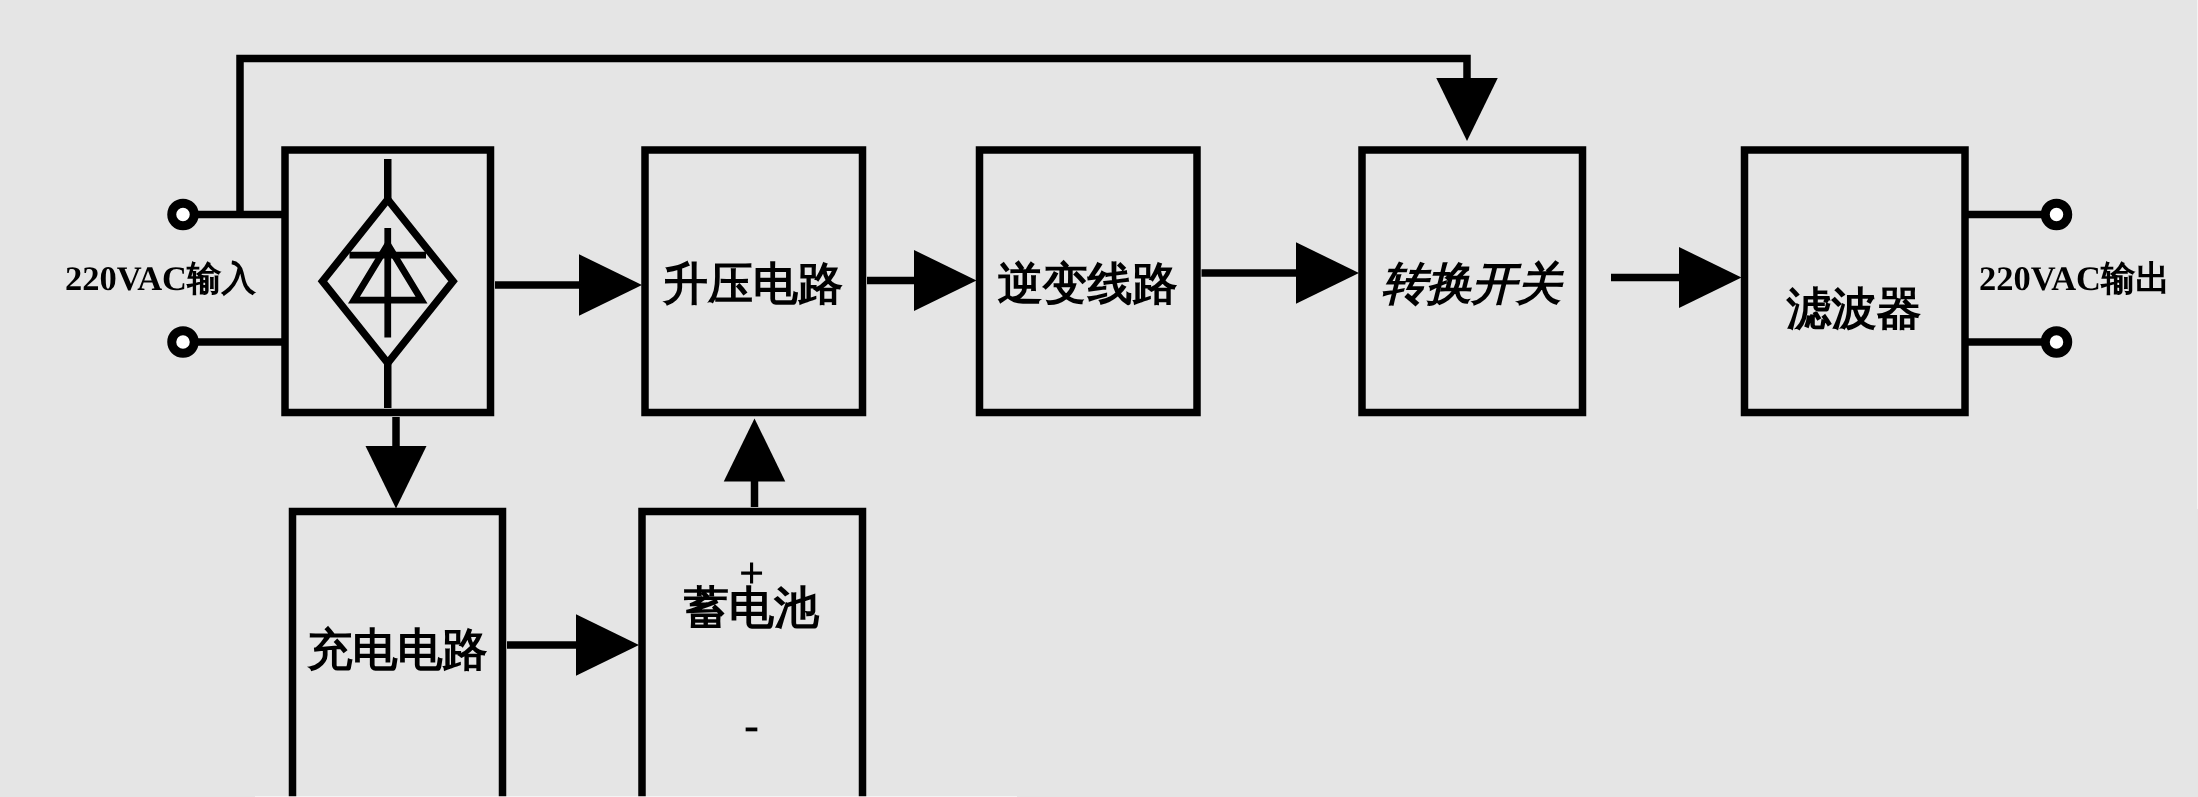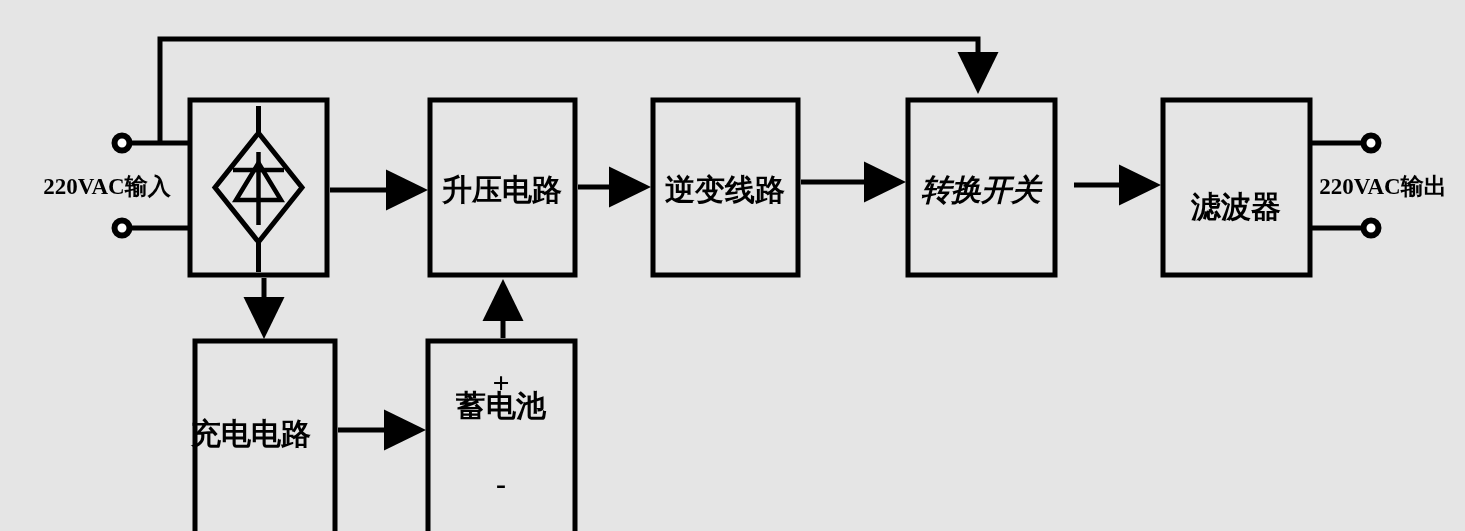"充电电路" div.blk-label { left: 251px -> 265px }
